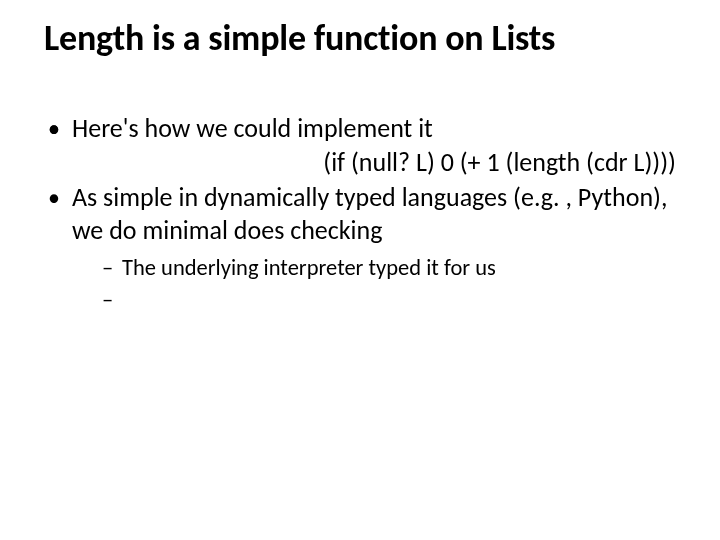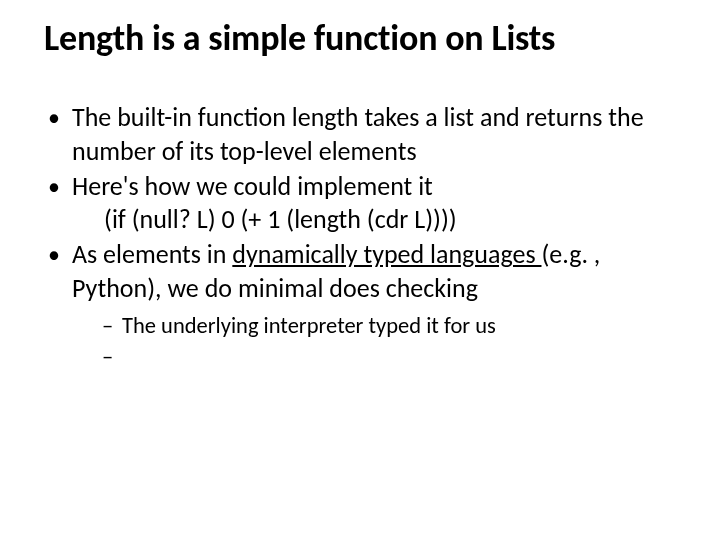"Length is a simple function" .title { margin-bottom: 42px -> 53px }
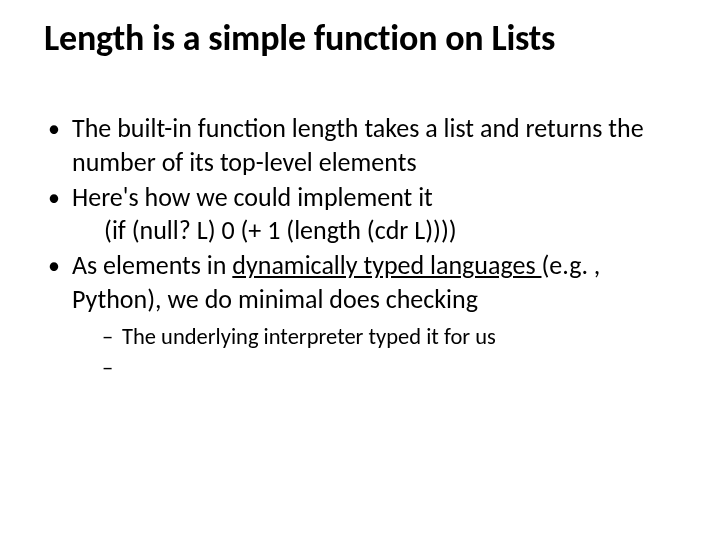"The built-in function length takes" span { html: <span>The built-in function length takes a list and returns the number of its top-level elements</span> -> none }
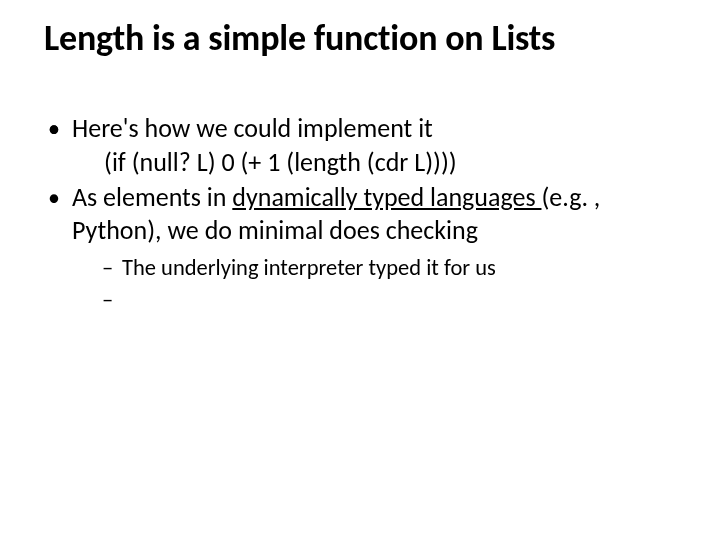"(if (null? L) 0 (+" .indent2 { text-align: none -> right }
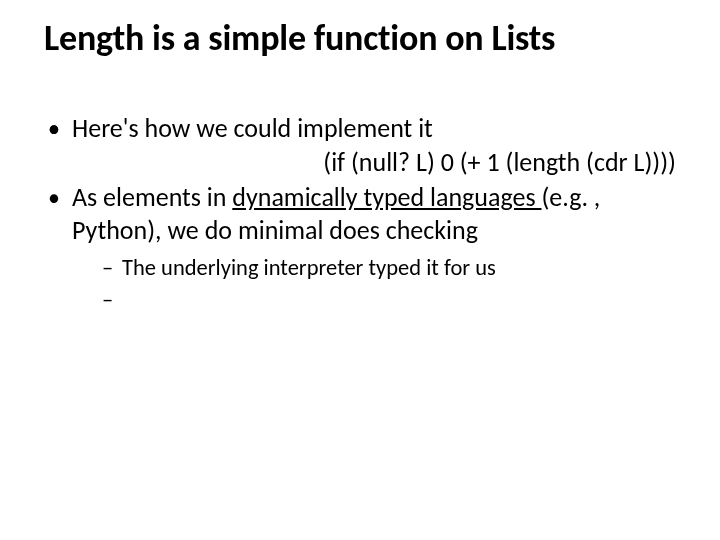"As elements in" span { text: elements -> simple }
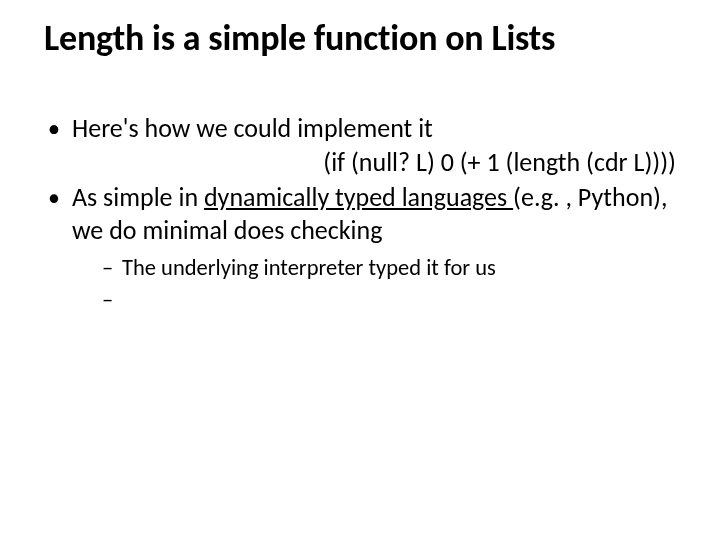"dynamically typed languages" .underline { text-decoration: underline -> none }
